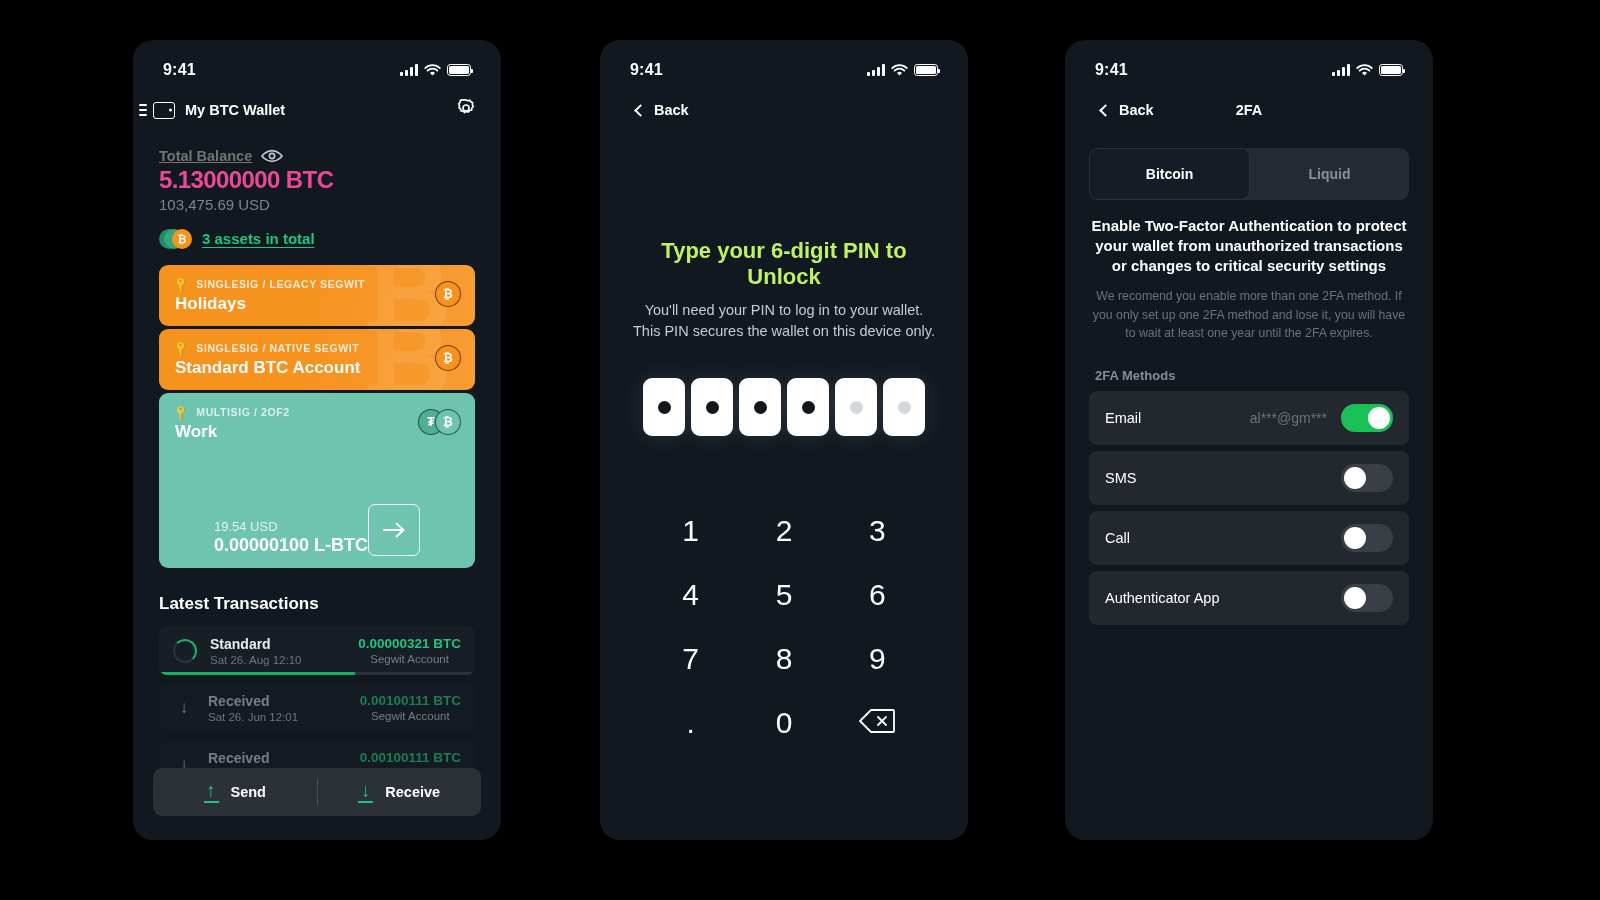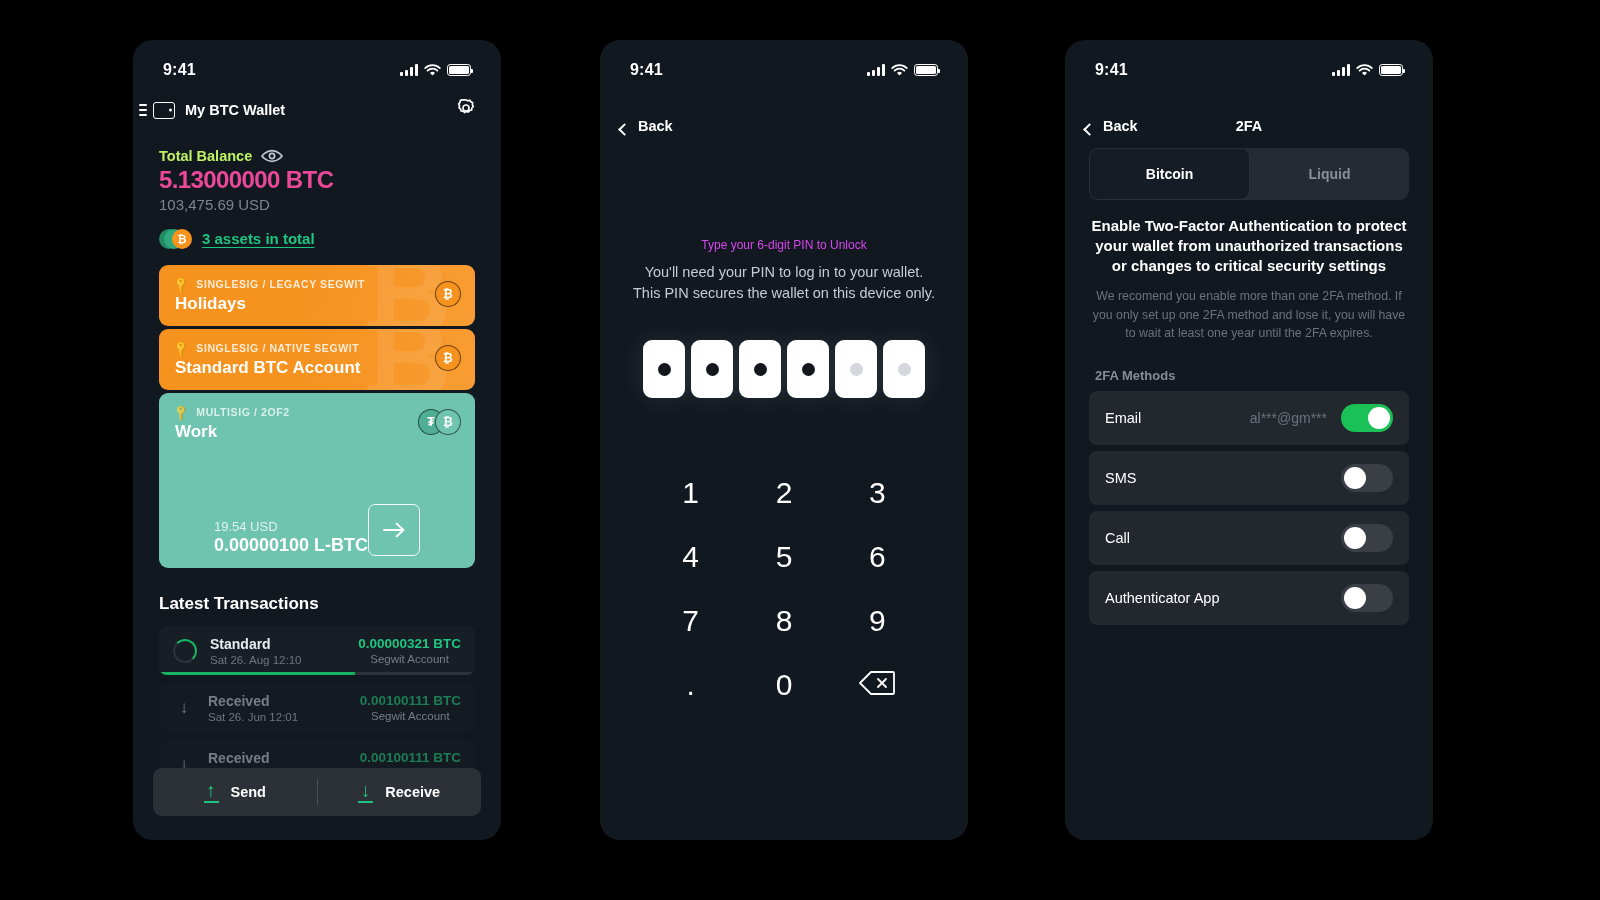"Back" .backrow { align-items: flex-end -> center; padding: 0 20px -> 0 36px }
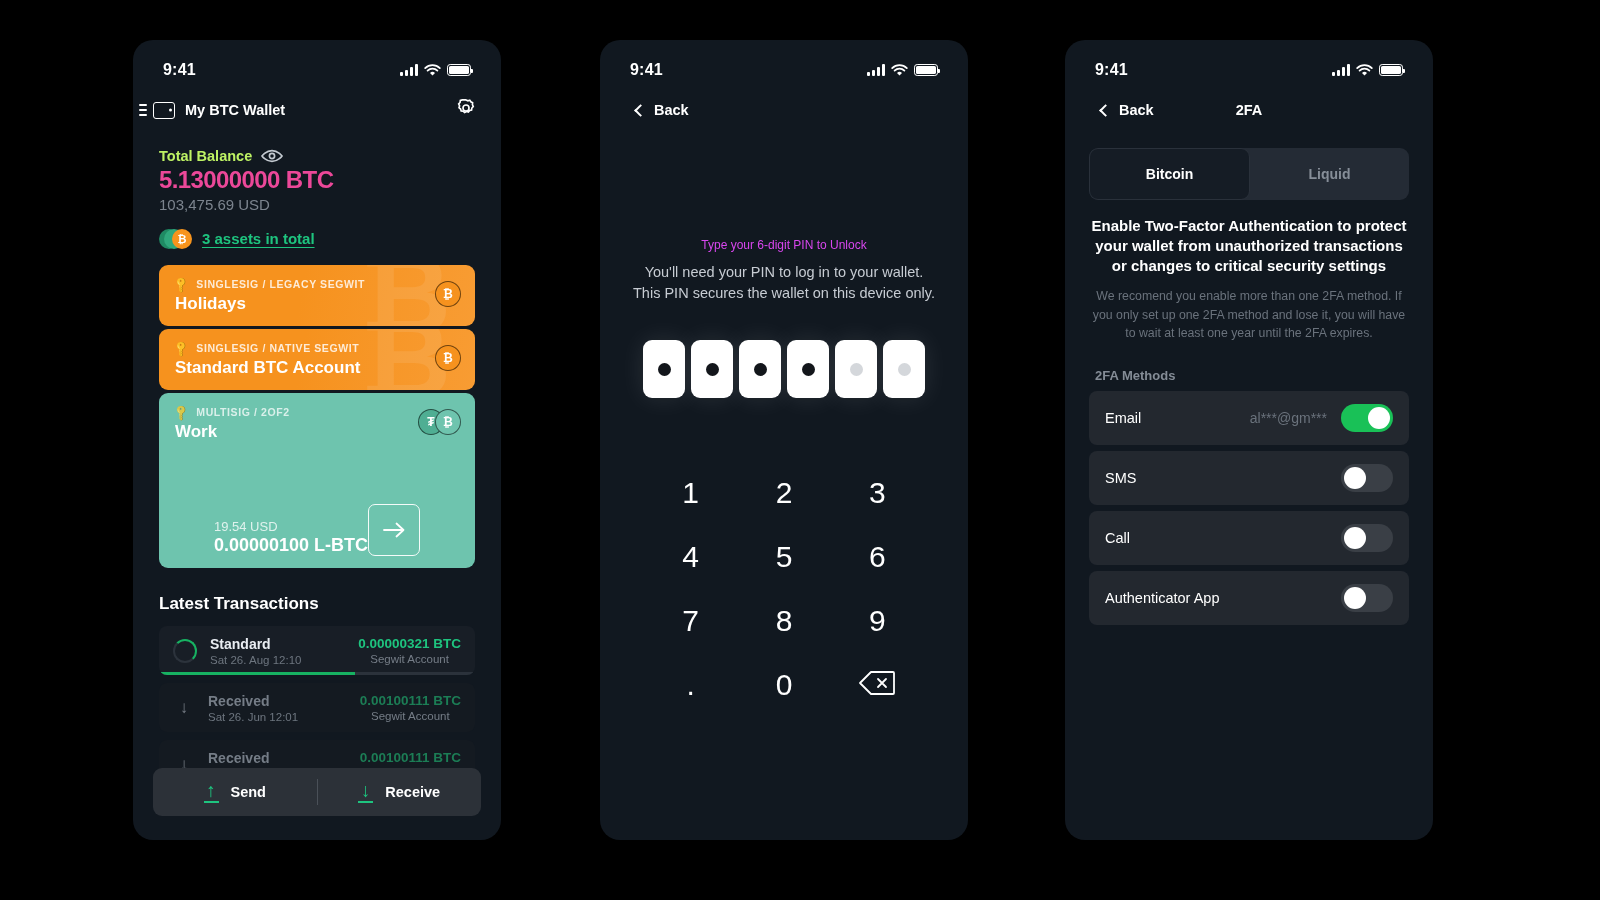"Total Balance" .bal-label { color: #bef264 -> #737373; text-decoration: none -> underline }
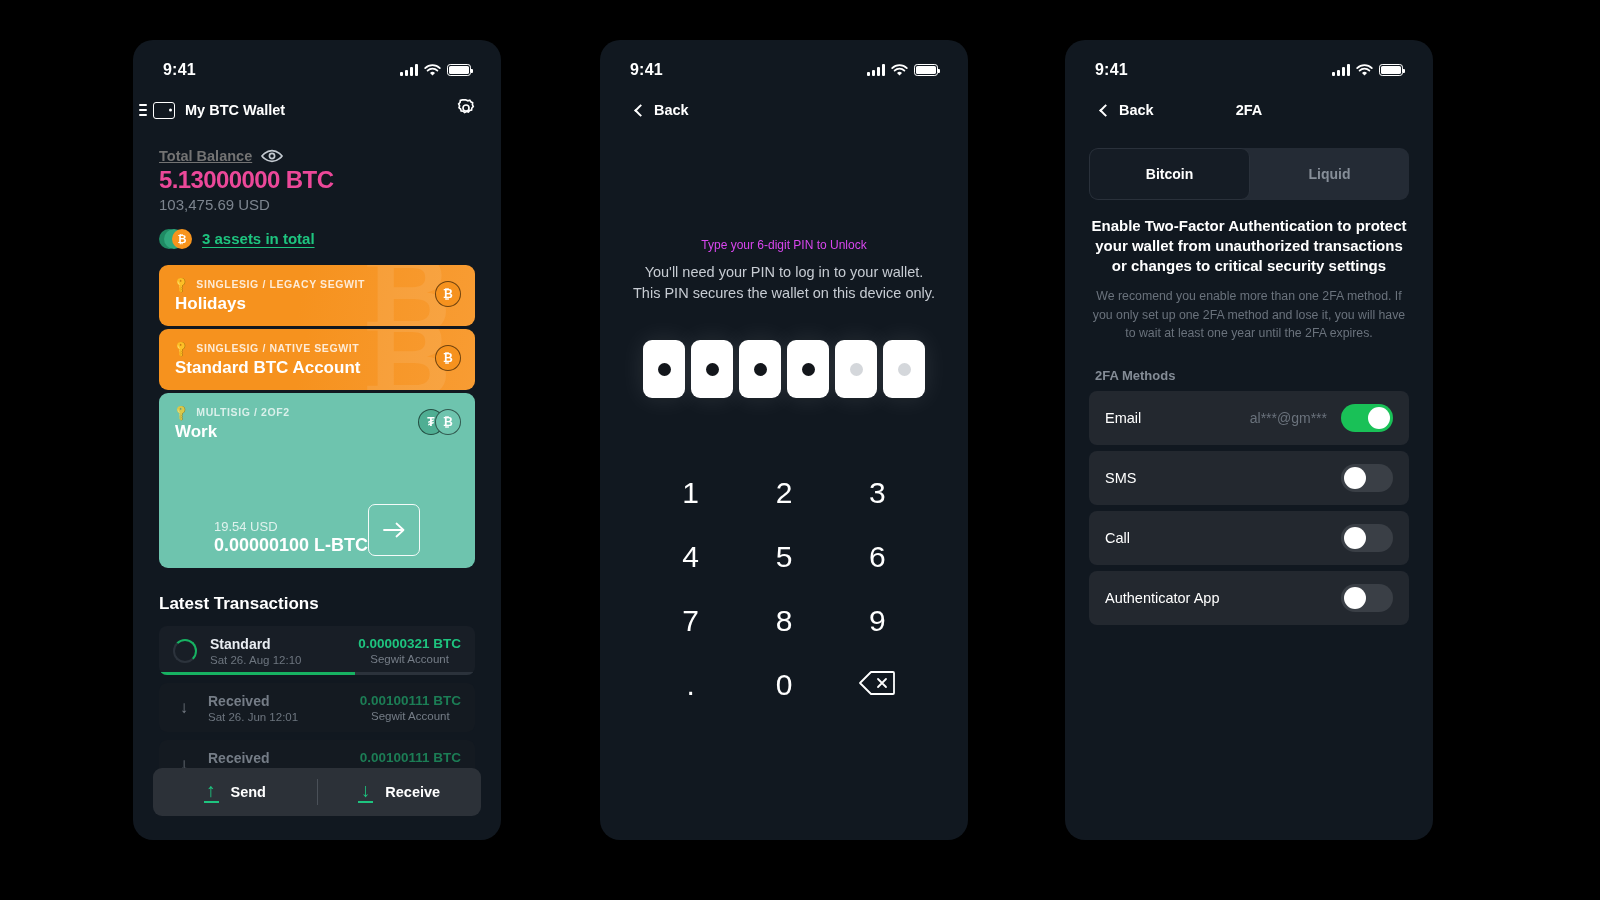"Type your 6-digit PIN to" .pin-title { color: #d946ef -> #bef264; font-size: 12px -> 22px; font-weight: 400 -> 700 }
